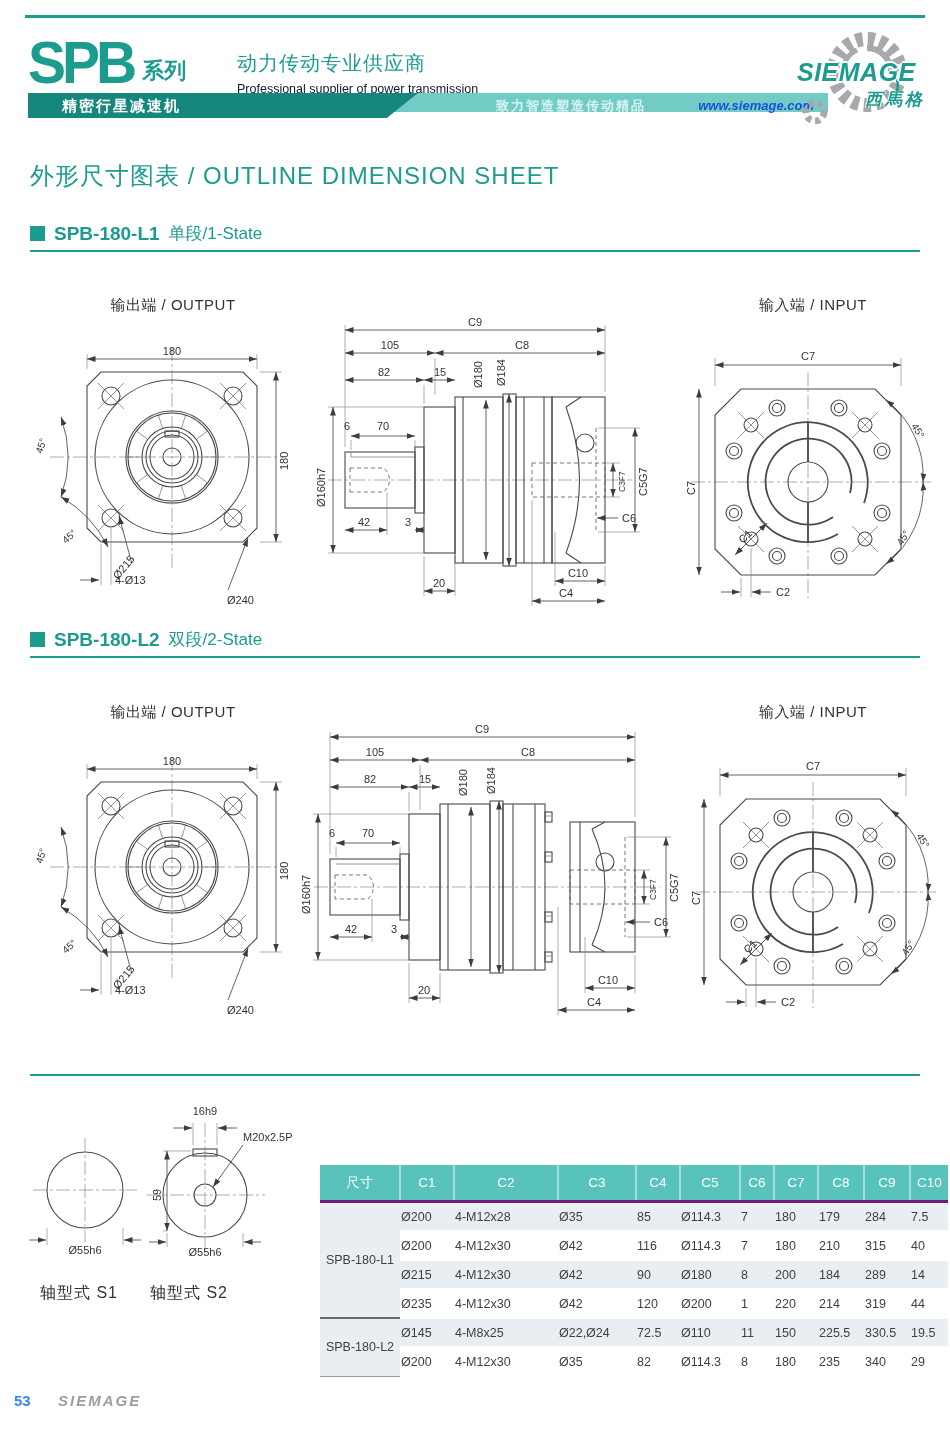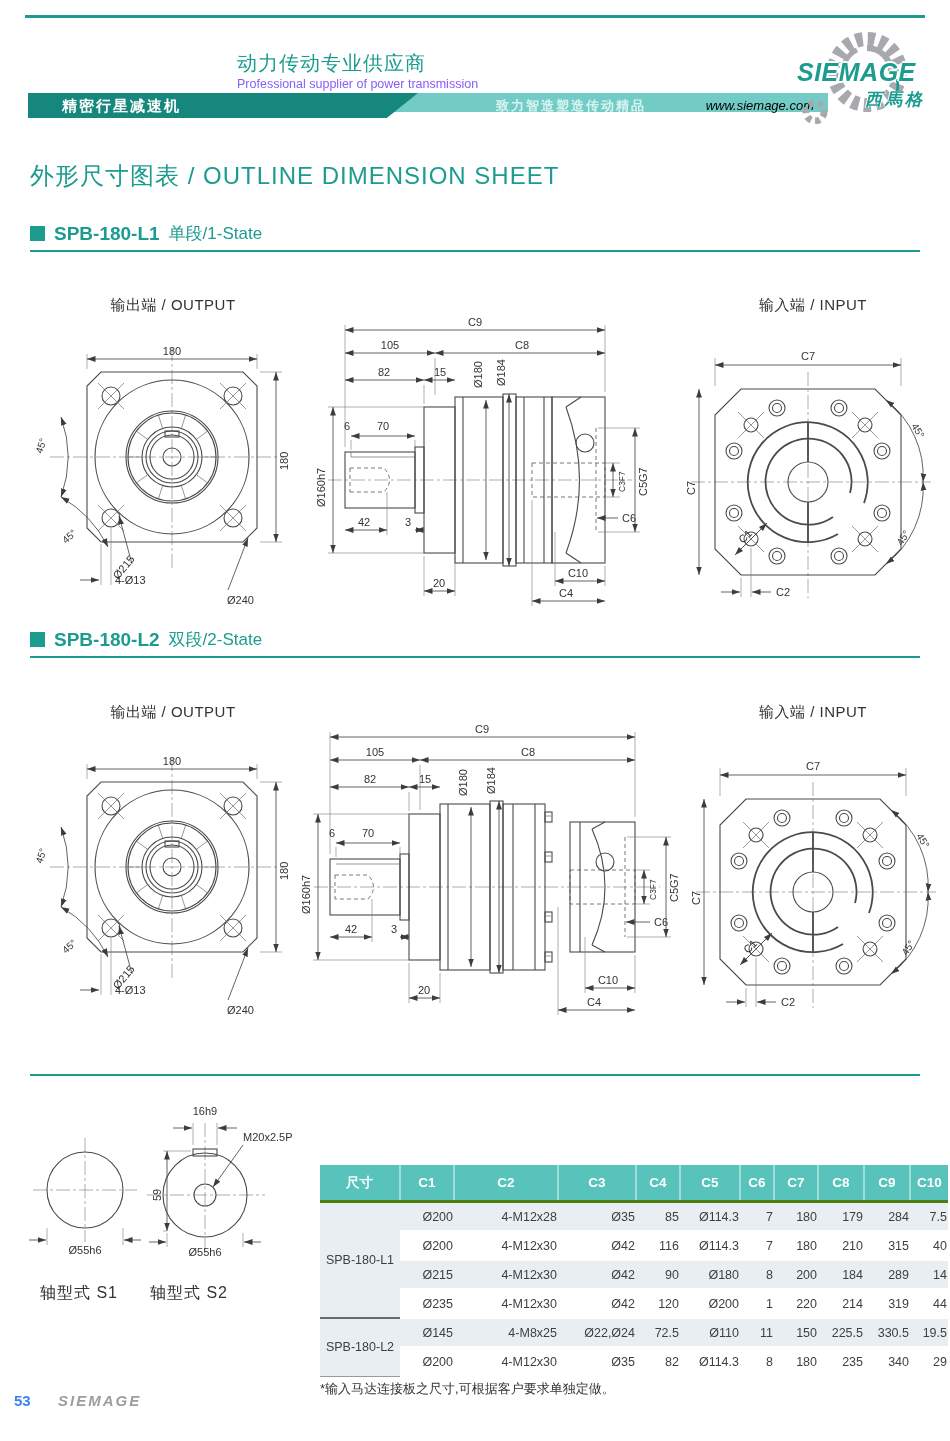"SPB" div.abs { html: none -> <div> <span>SPB</span> <span>系列</span> </div> }
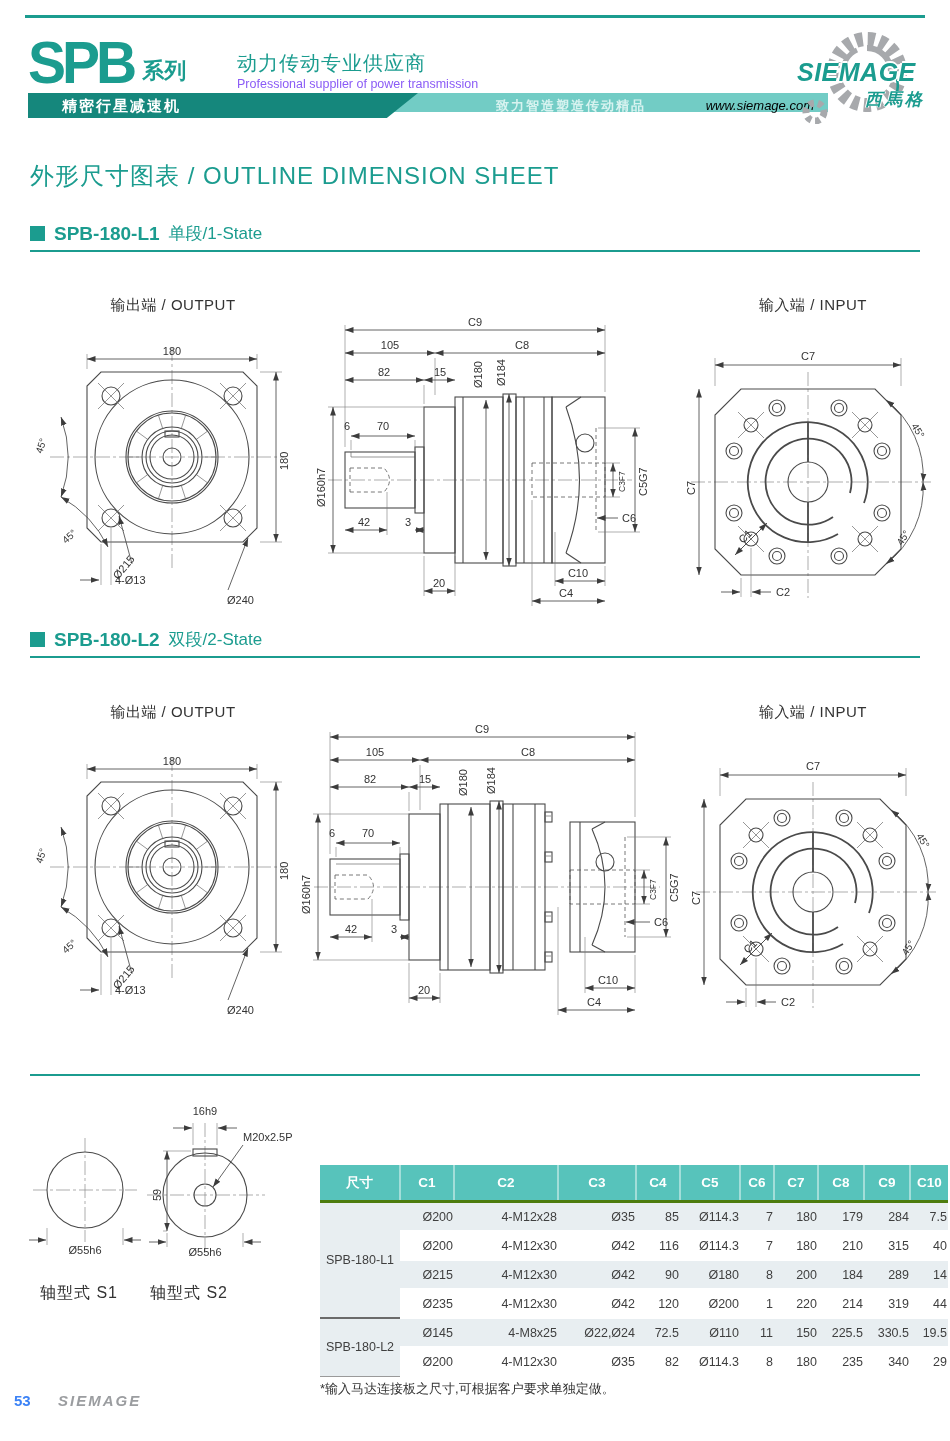"Professional supplier of power" .tag-en { color: #8b5cf6 -> #0f172a; margin-top: none -> 5px }
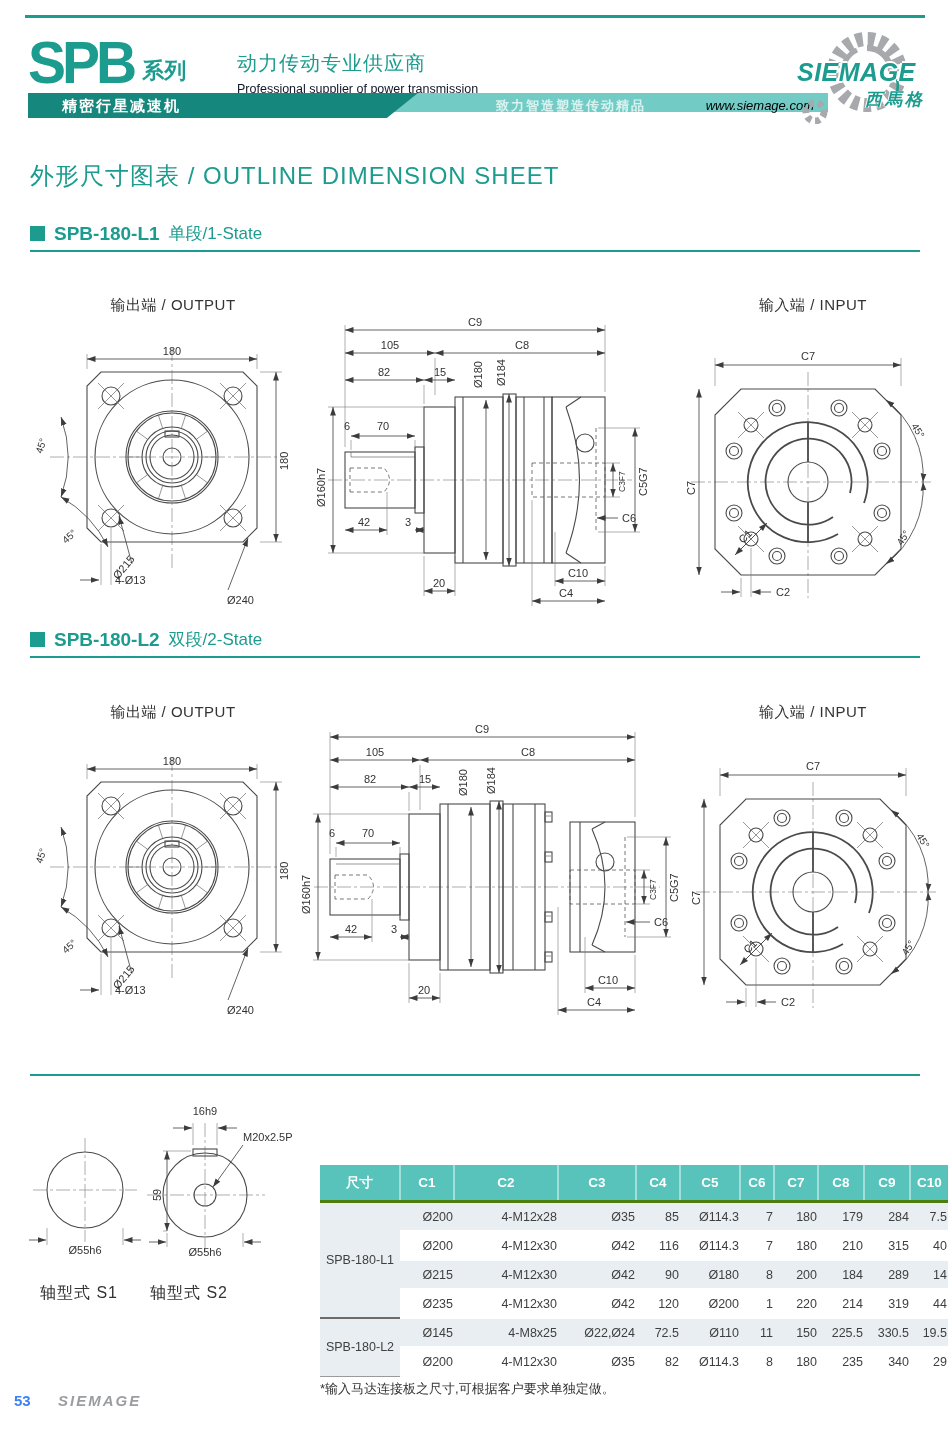"www.siemage.com" .band-url { color: #000000 -> #1d4ed8; font-weight: 400 -> 700 }
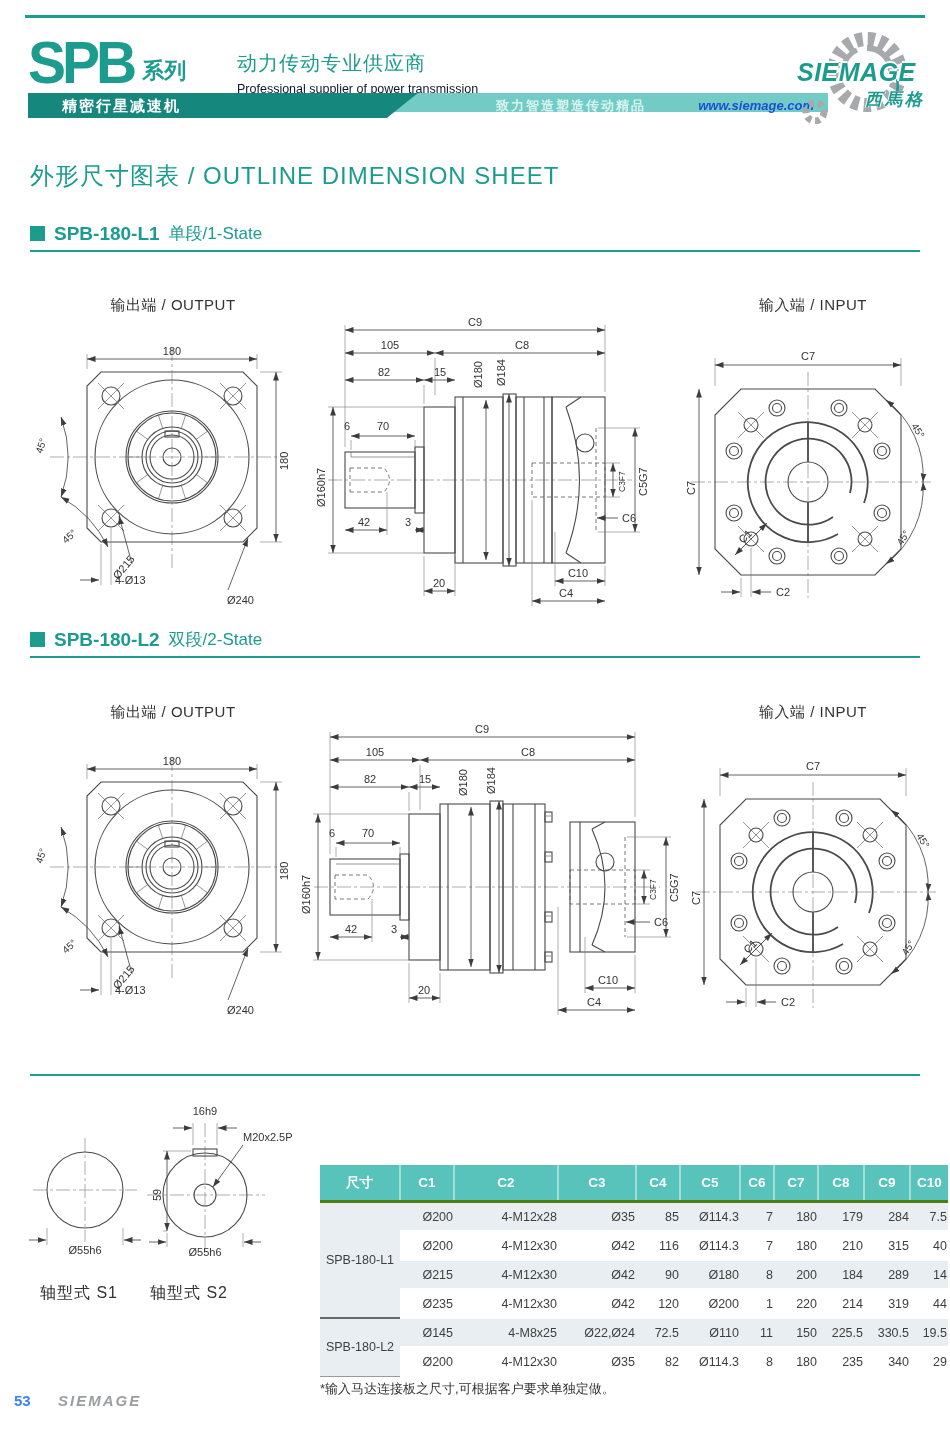"尺寸" table.dim-table thead th { border-bottom: 3px solid #4d7c0f -> 3px solid #701a75; font-weight: 700 -> 400 }
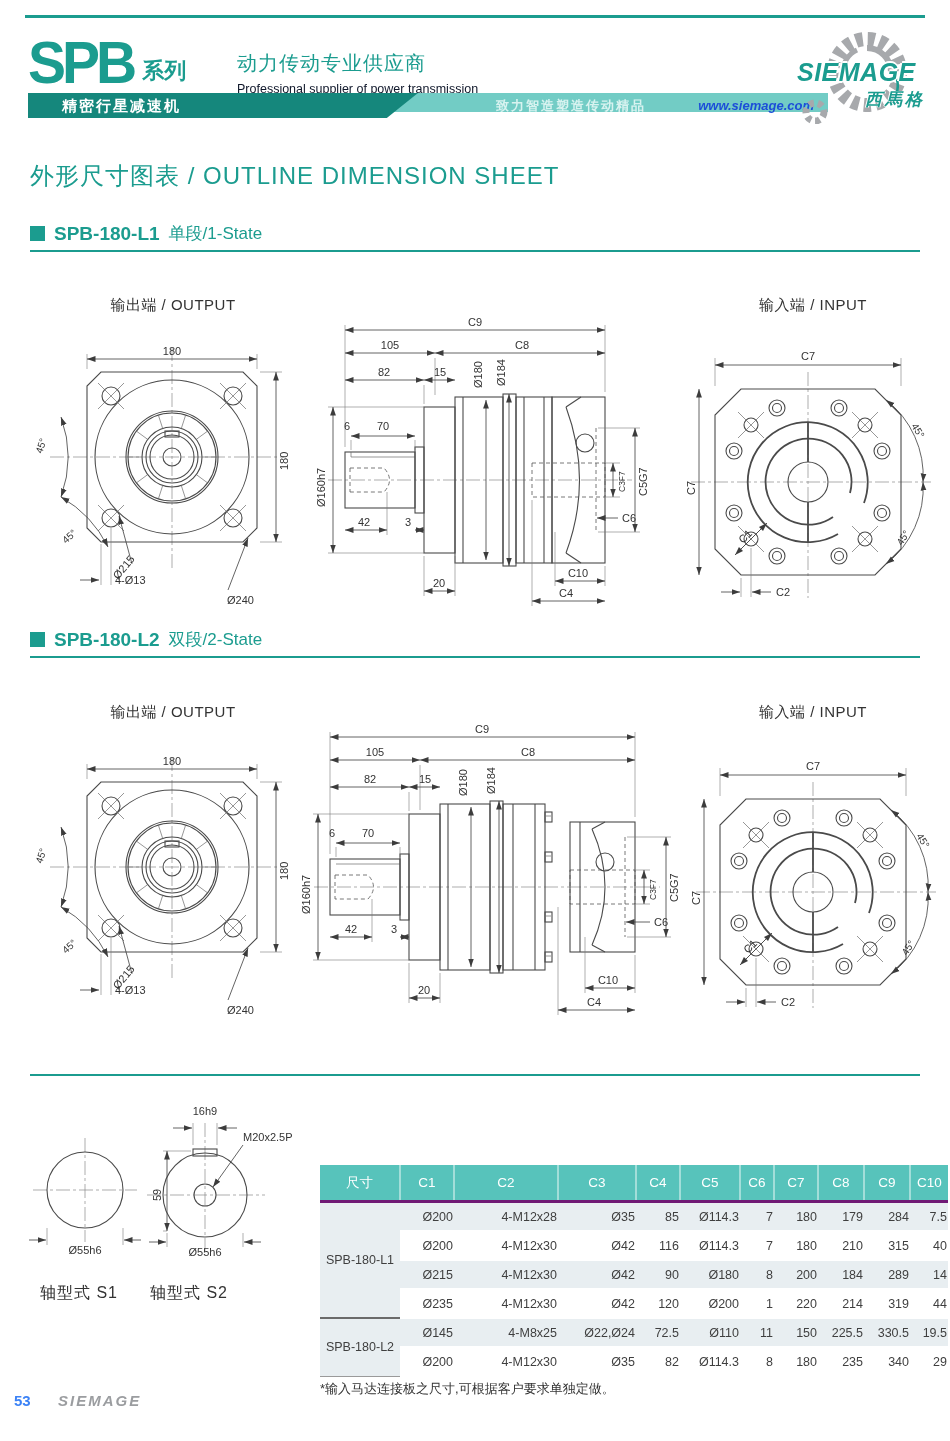"Ø200" table.dim-table td { text-align: right -> left }
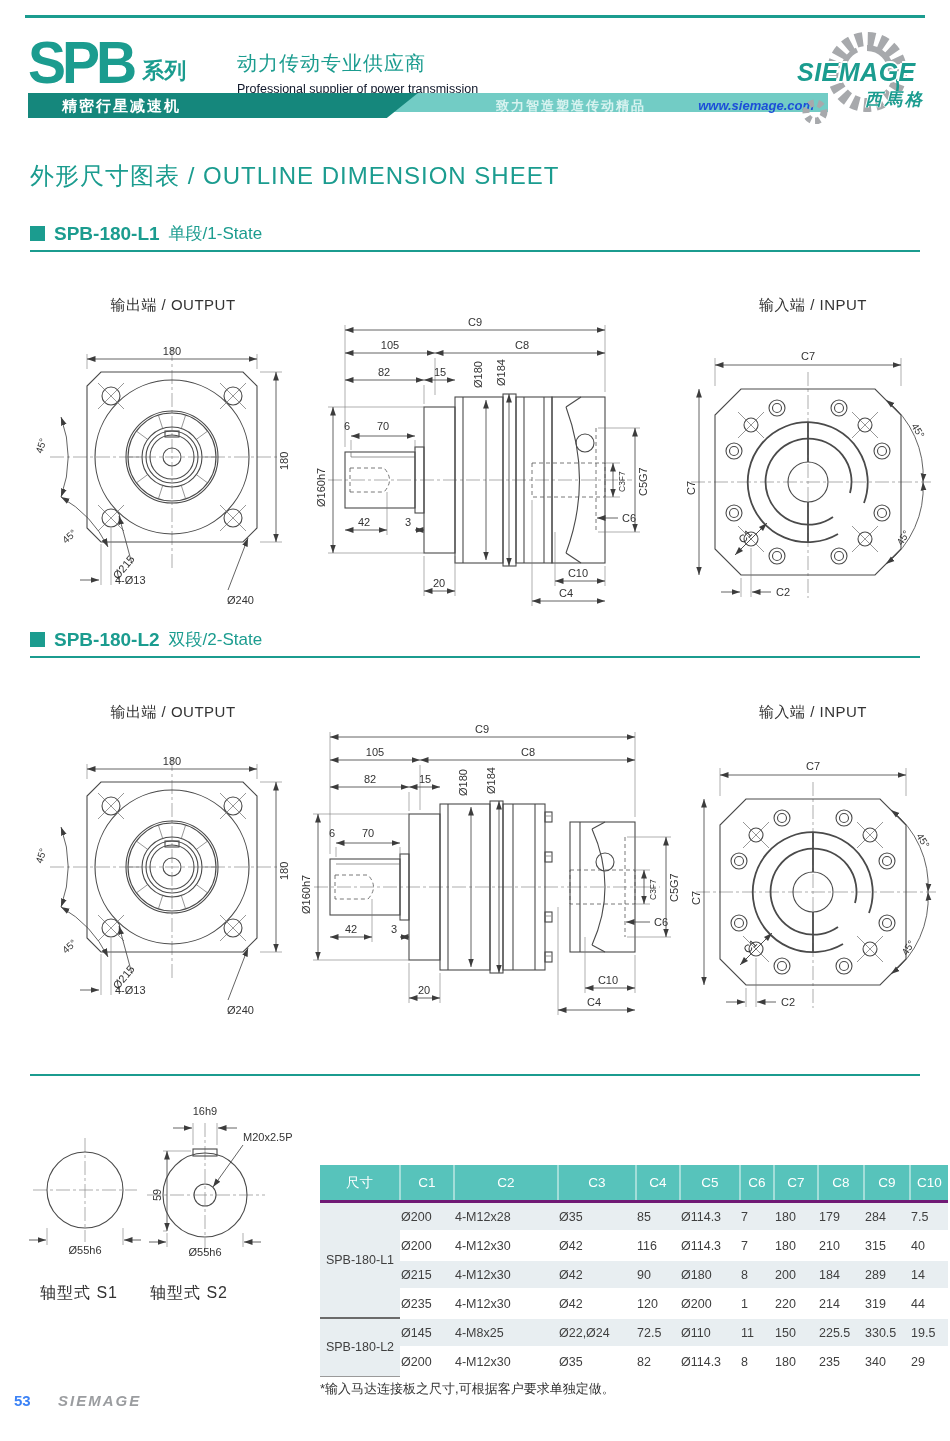"*输入马达连接板之尺寸,可根据客户要求单独定做。" div.note { html: <div>*输入马达连接板之尺寸,可根据客户要求单独定做。</div> -> none }
